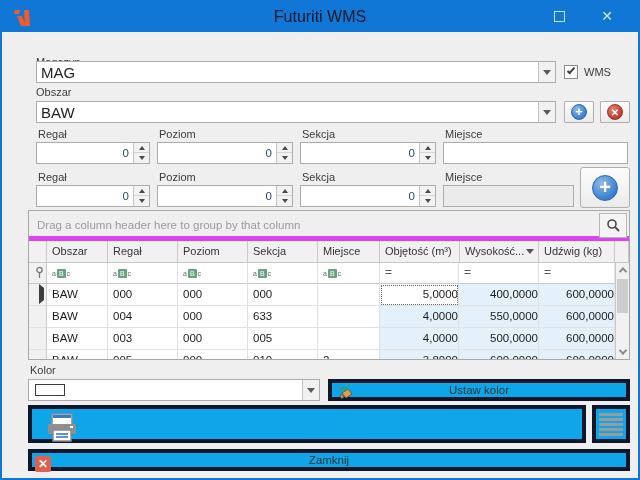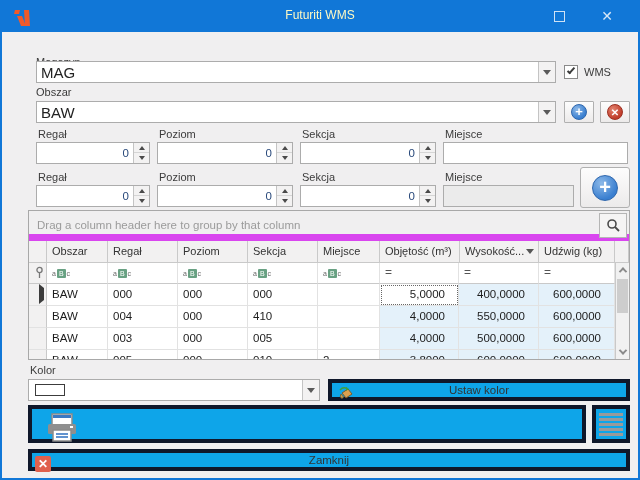"Futuriti WMS" .title { color: #fef9c3 -> #0f172a; font-size: 12px -> 16px }
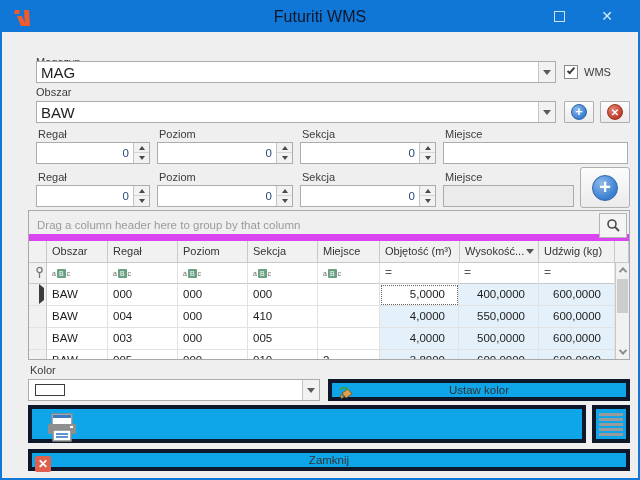"Drag a column header here" .group-panel { border-bottom: 7px solid #d946ef -> 5px solid #d946ef }
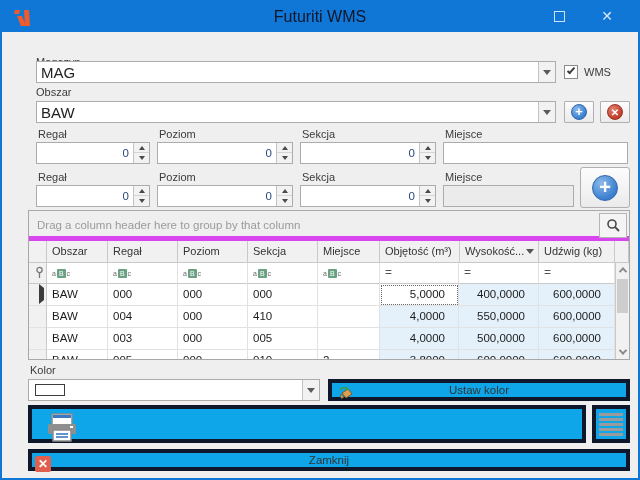"5,0000" .gd.num { padding-right: 13px -> 0 }
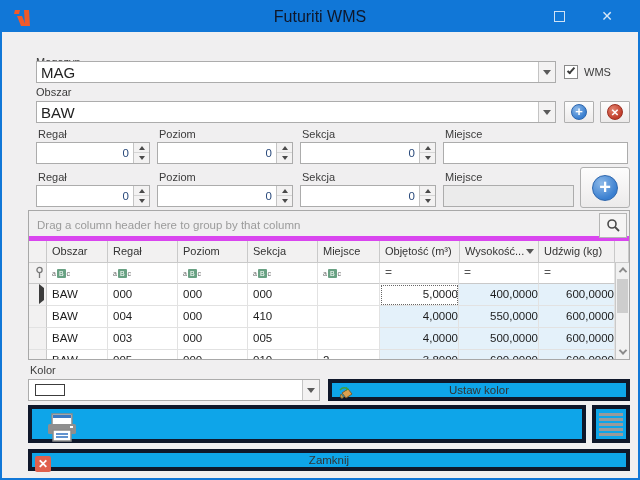"410" div.gd { text: 410 -> 633 }
